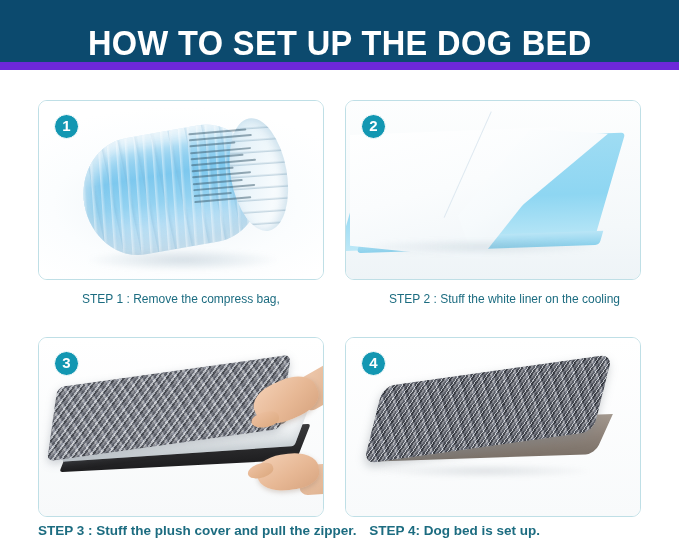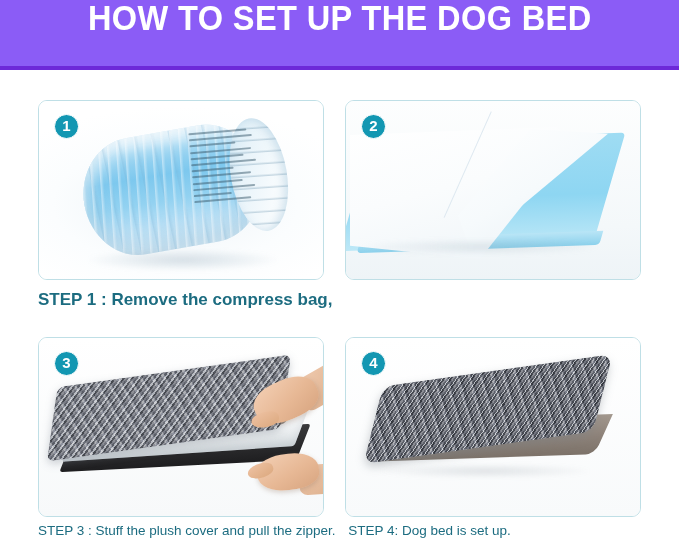"HOW TO SET UP THE" .header-banner { align-items: flex-start -> flex-end; background: #8b5cf6 -> #0c4a6e; border-bottom: 4px solid #6d28d9 -> 8px solid #6d28d9 }
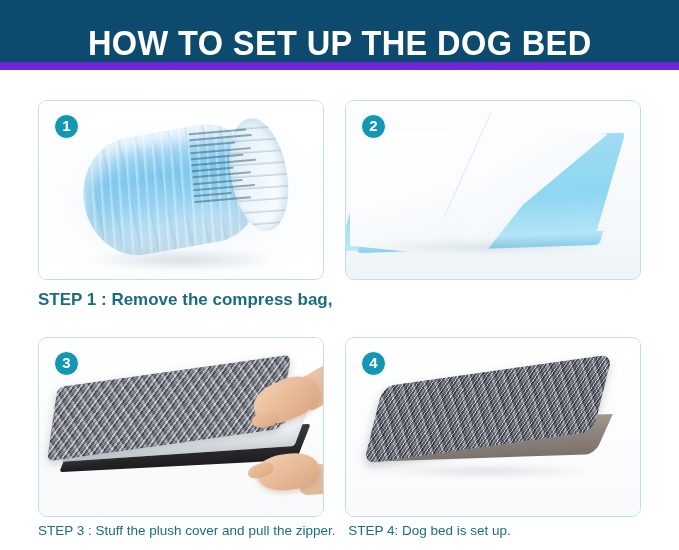"STEP 1 : Remove the" .caption { font-size: 17px -> 12px; font-weight: 700 -> 400; margin-left: none -> 44px }
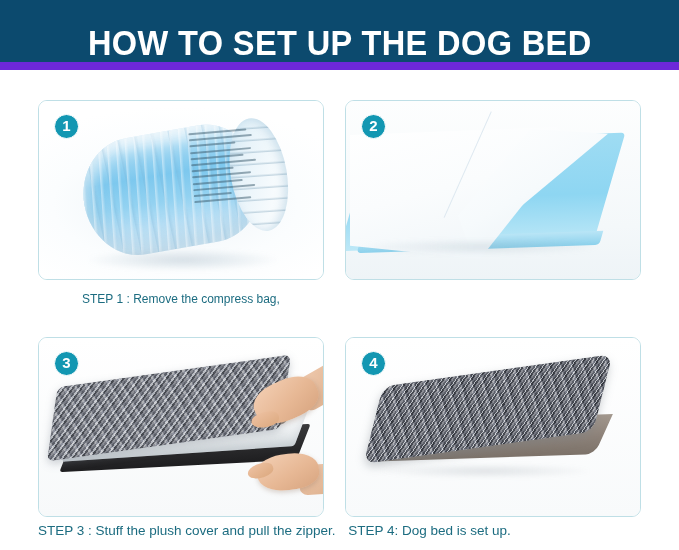"STEP 2 : Stuff the" span.line { html: none -> <span>STEP 2 : Stuff the white liner on the cooling</span> }
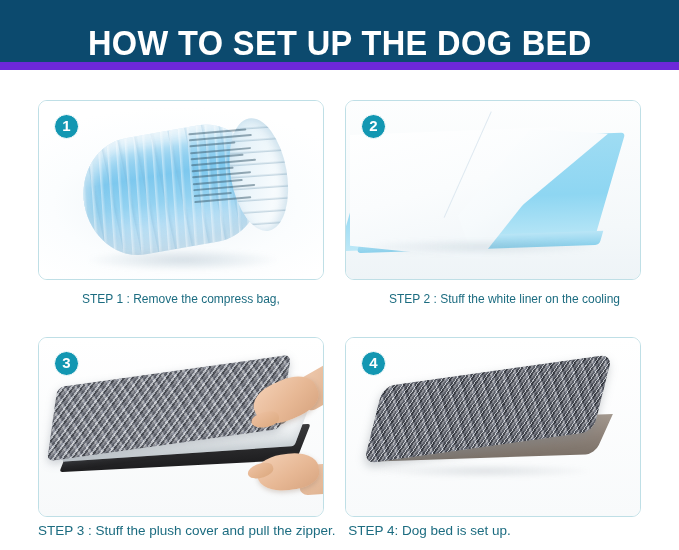"STEP 3 : Stuff the" .caption-row { font-weight: 400 -> 700 }
